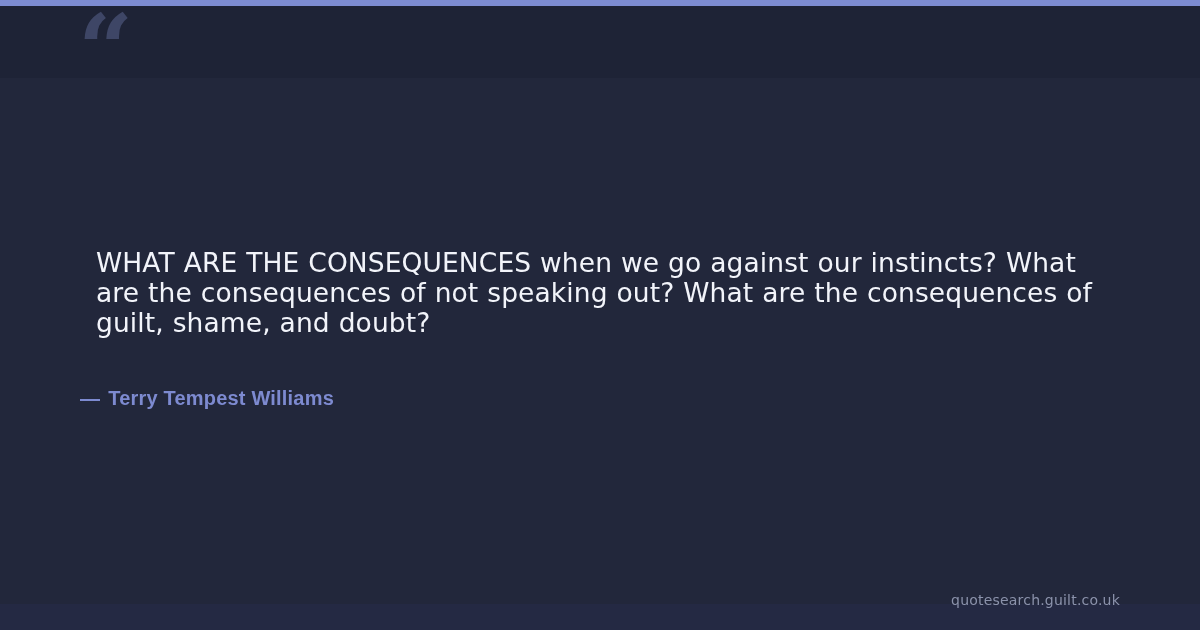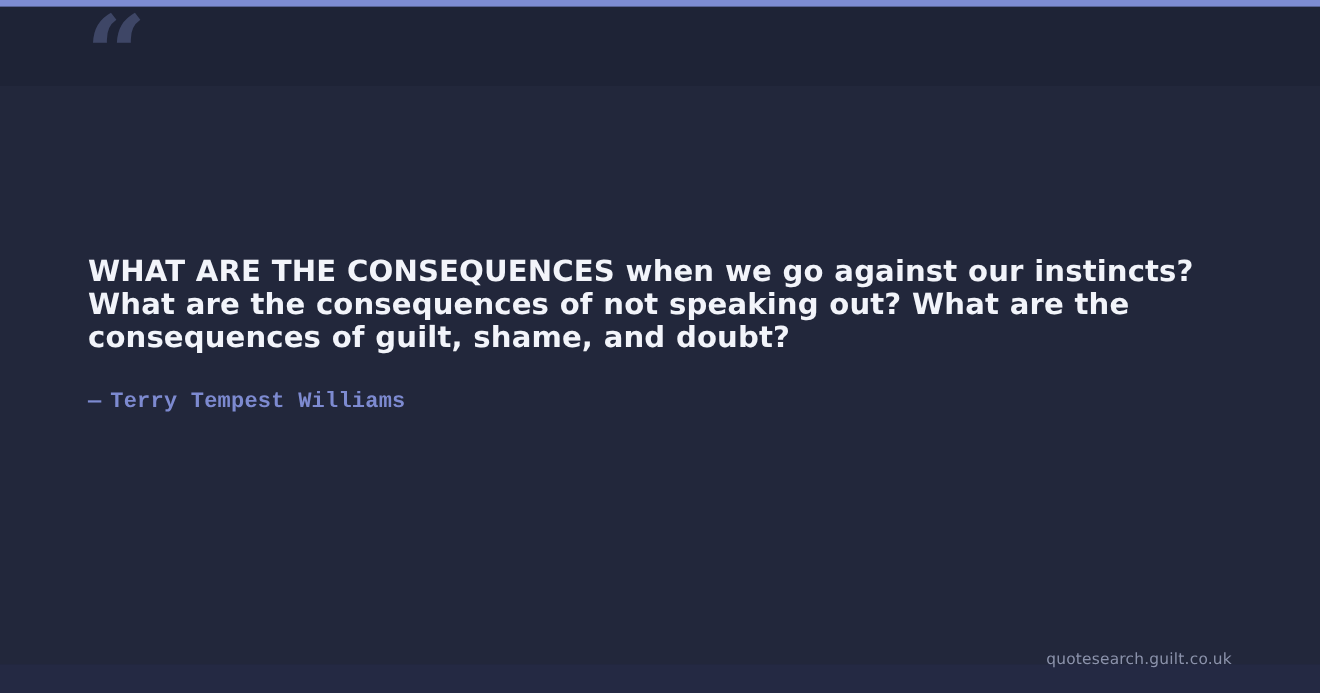"WHAT ARE THE CONSEQUENCES when" .quote-text { font-weight: 700 -> 400; margin: 0 -> 16px }
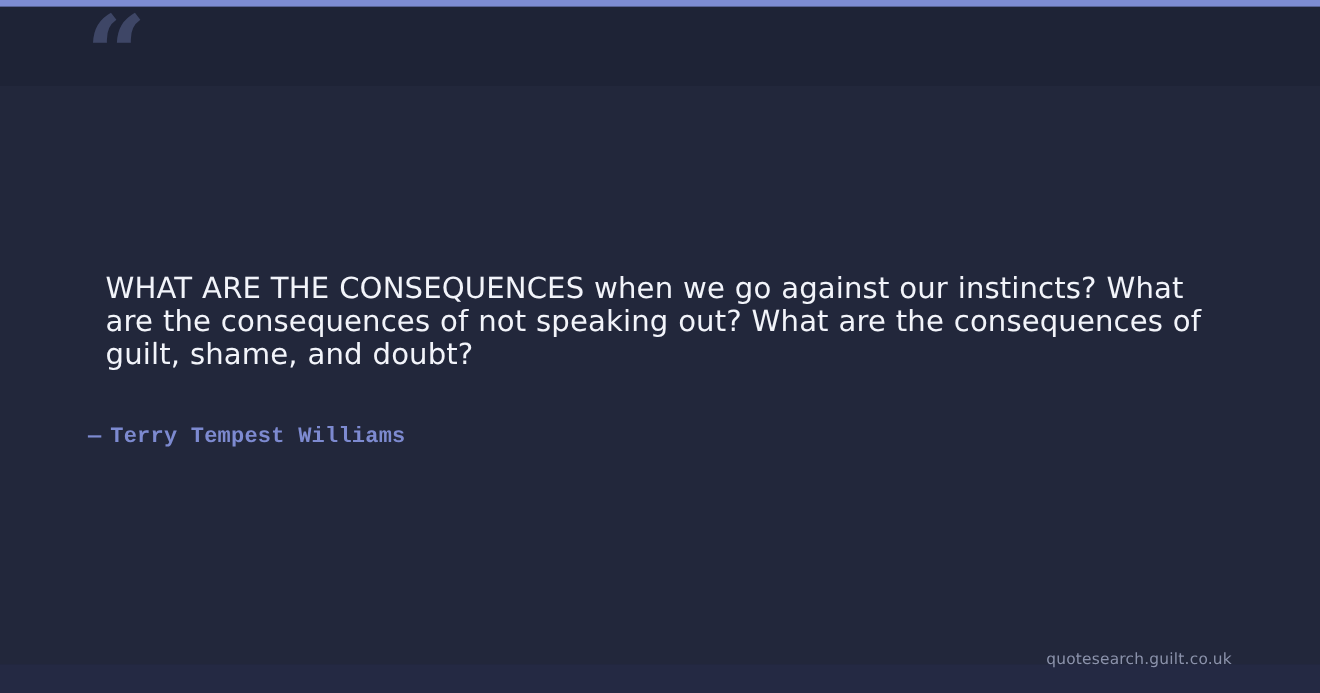"— Terry Tempest Williams" .author { font-family: Liberation Mono, monospace -> Liberation Sans, sans-serif }
